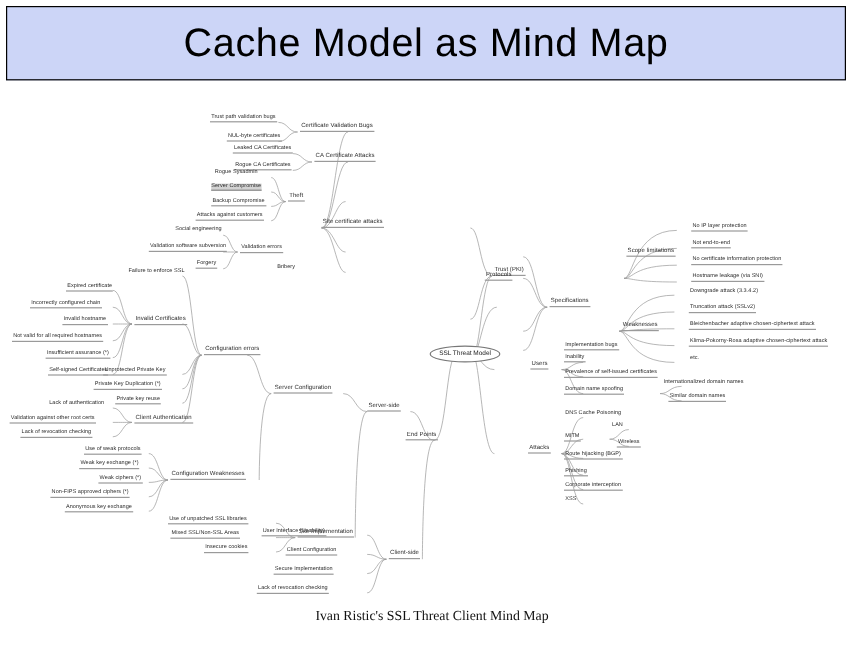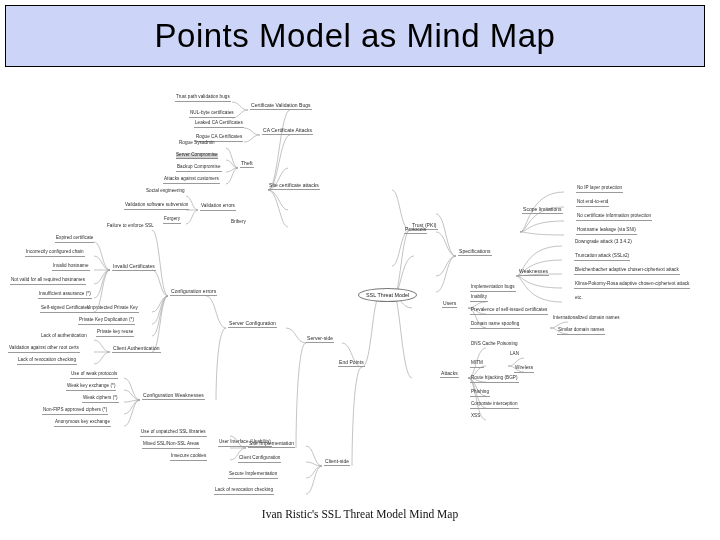"Points Model as Mind Map" span.title-text { text: Points -> Cache }
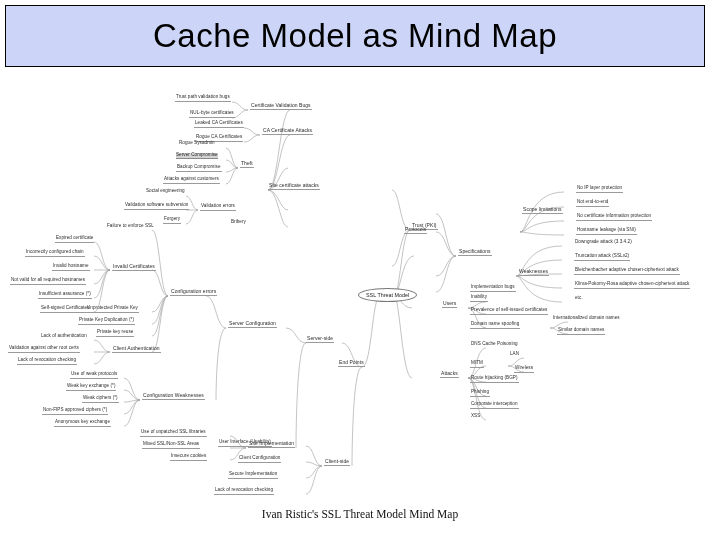"Ivan Ristic's SSL Threat Model" div { text: Model -> Client }
